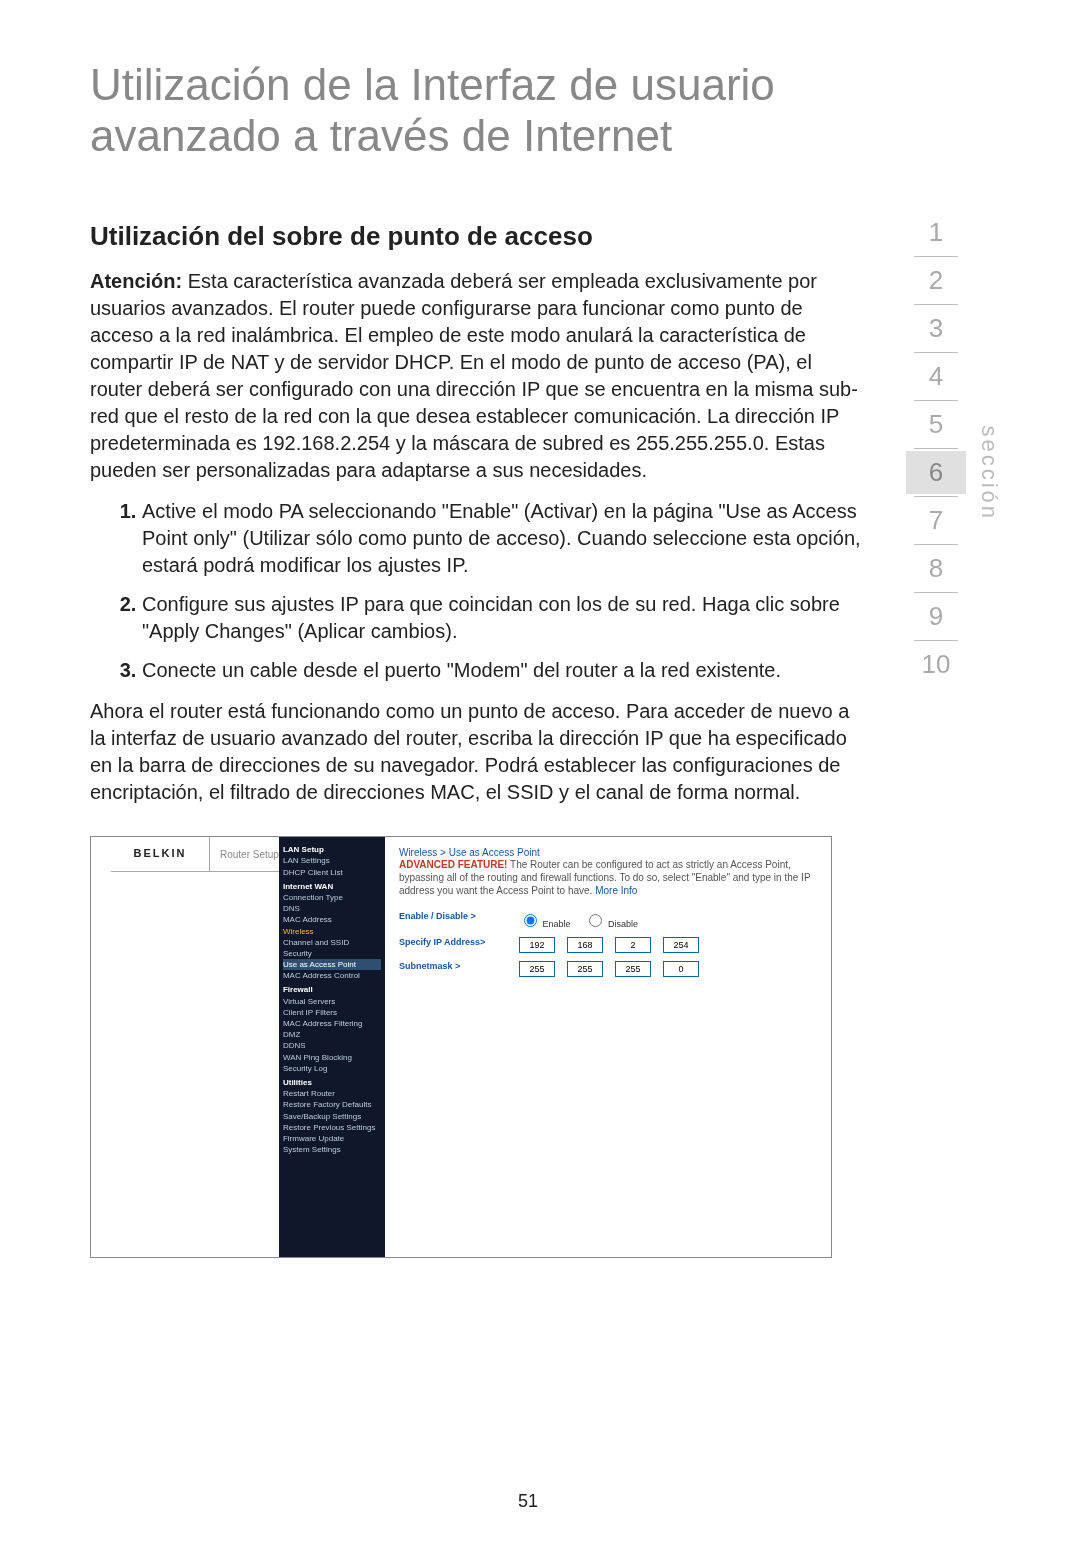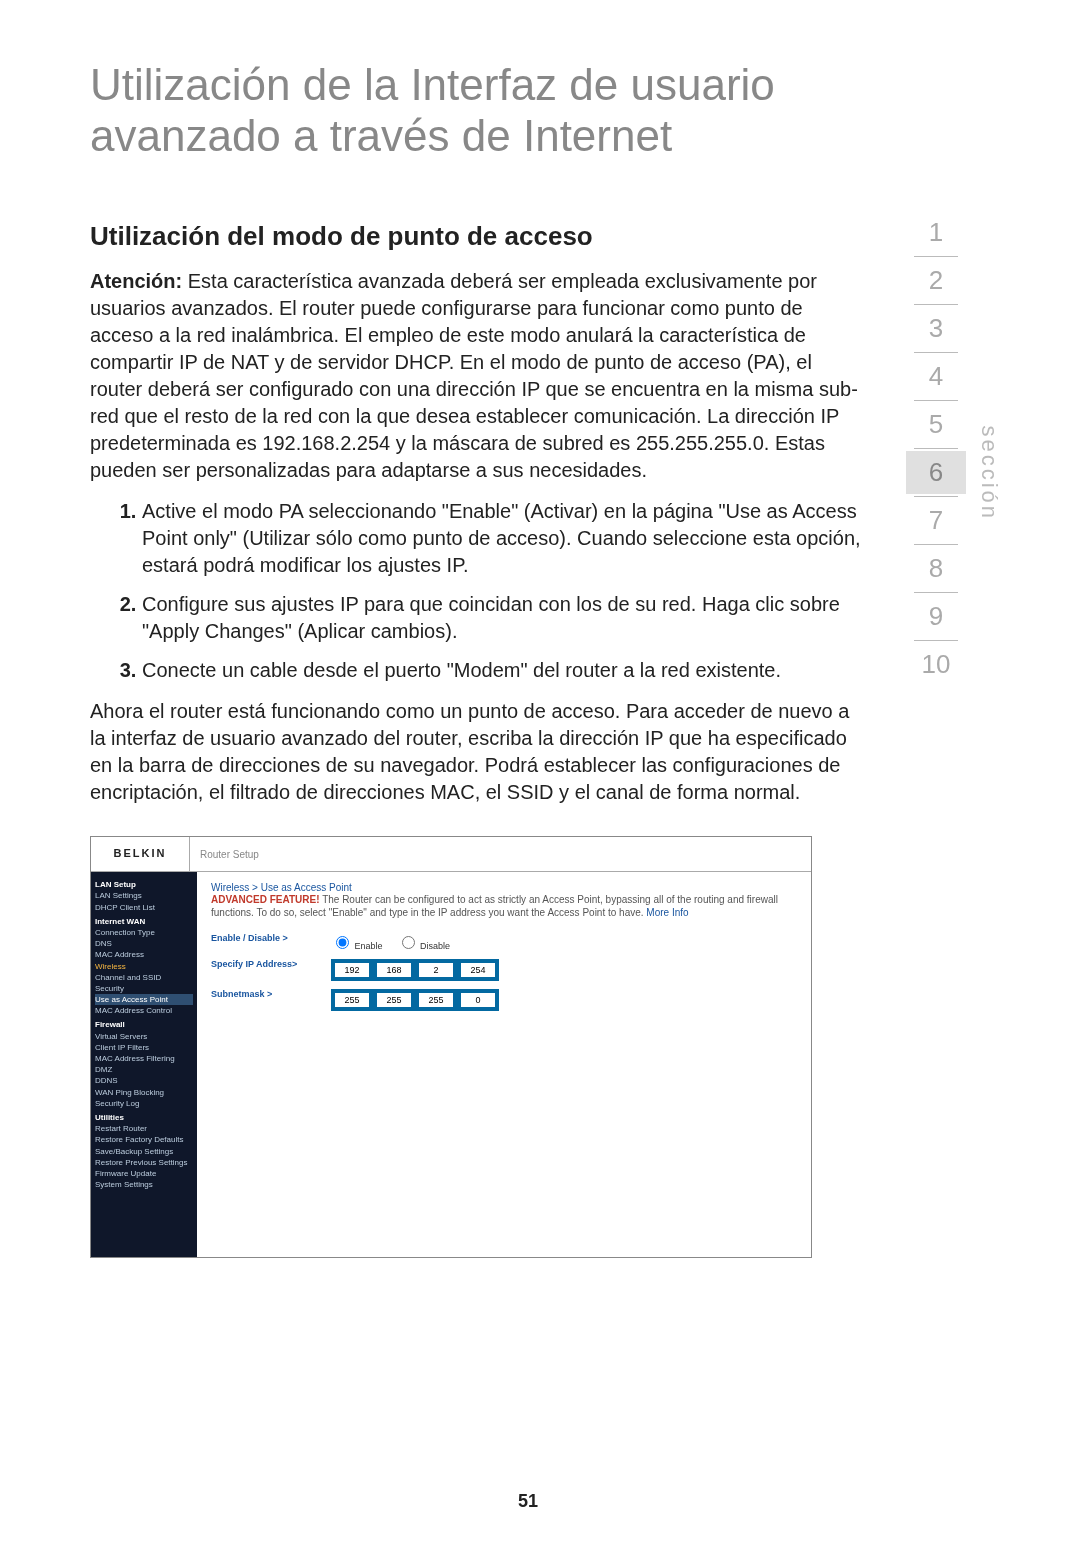"Utilización del modo de punto" div.subheading { text: modo -> sobre }
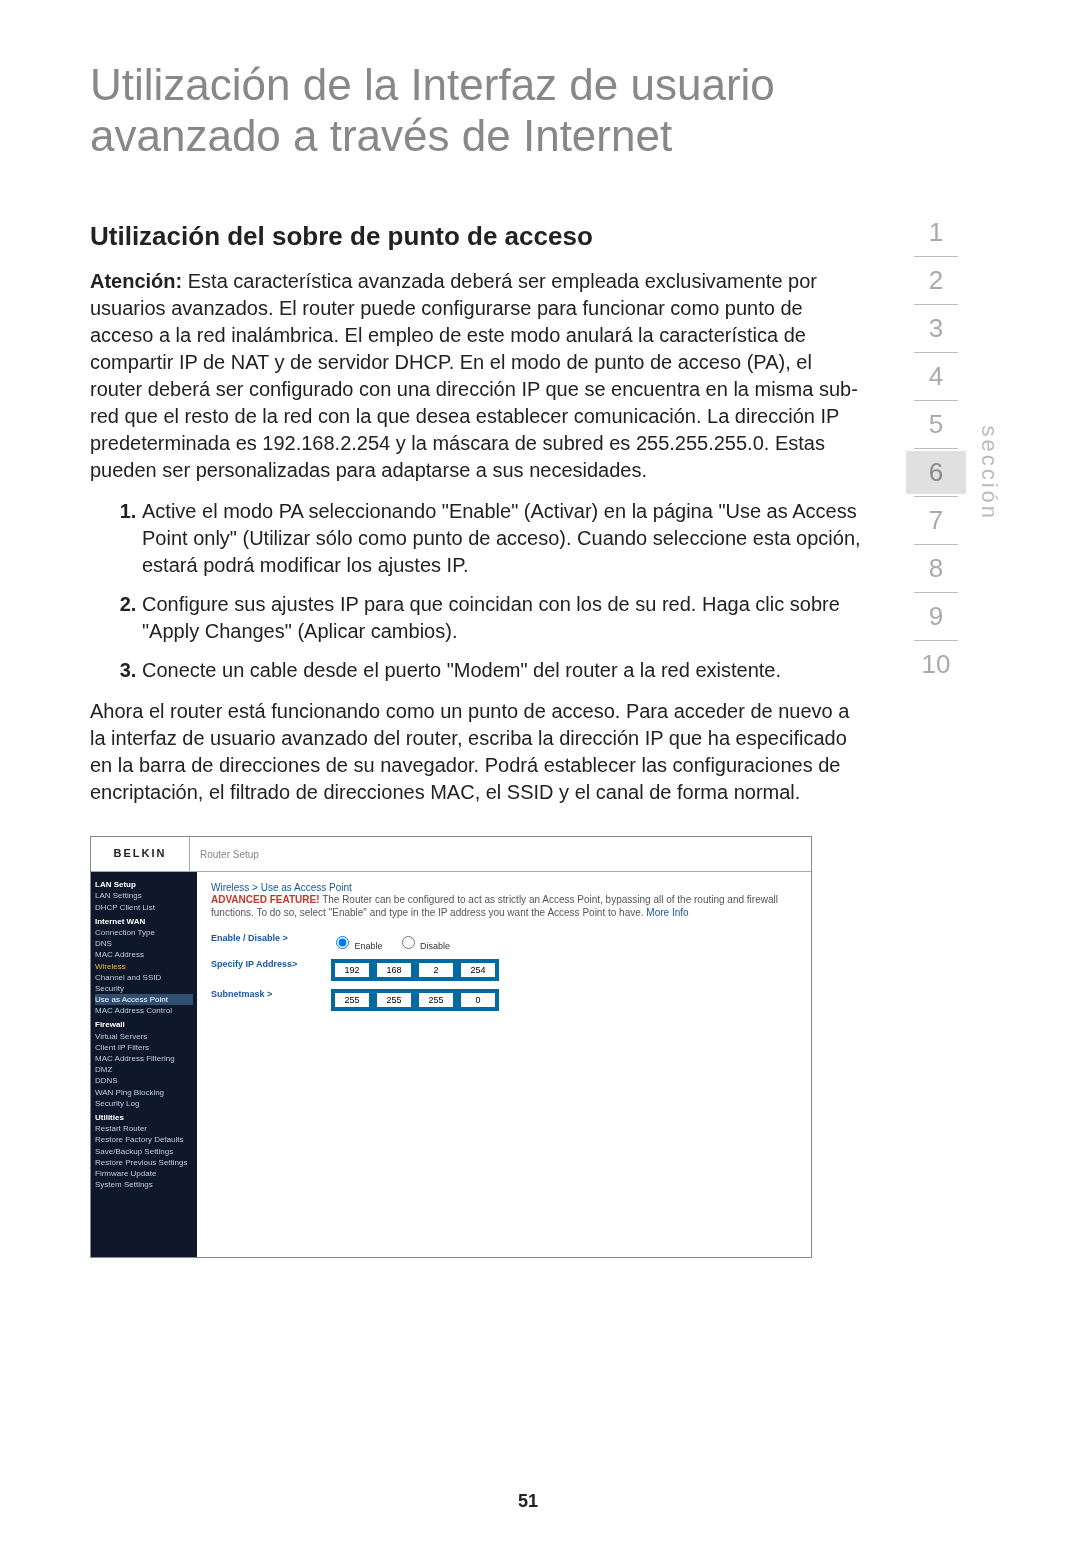"BELKIN" .router-shot { flex-direction: column -> row; padding-left: none -> 20px }
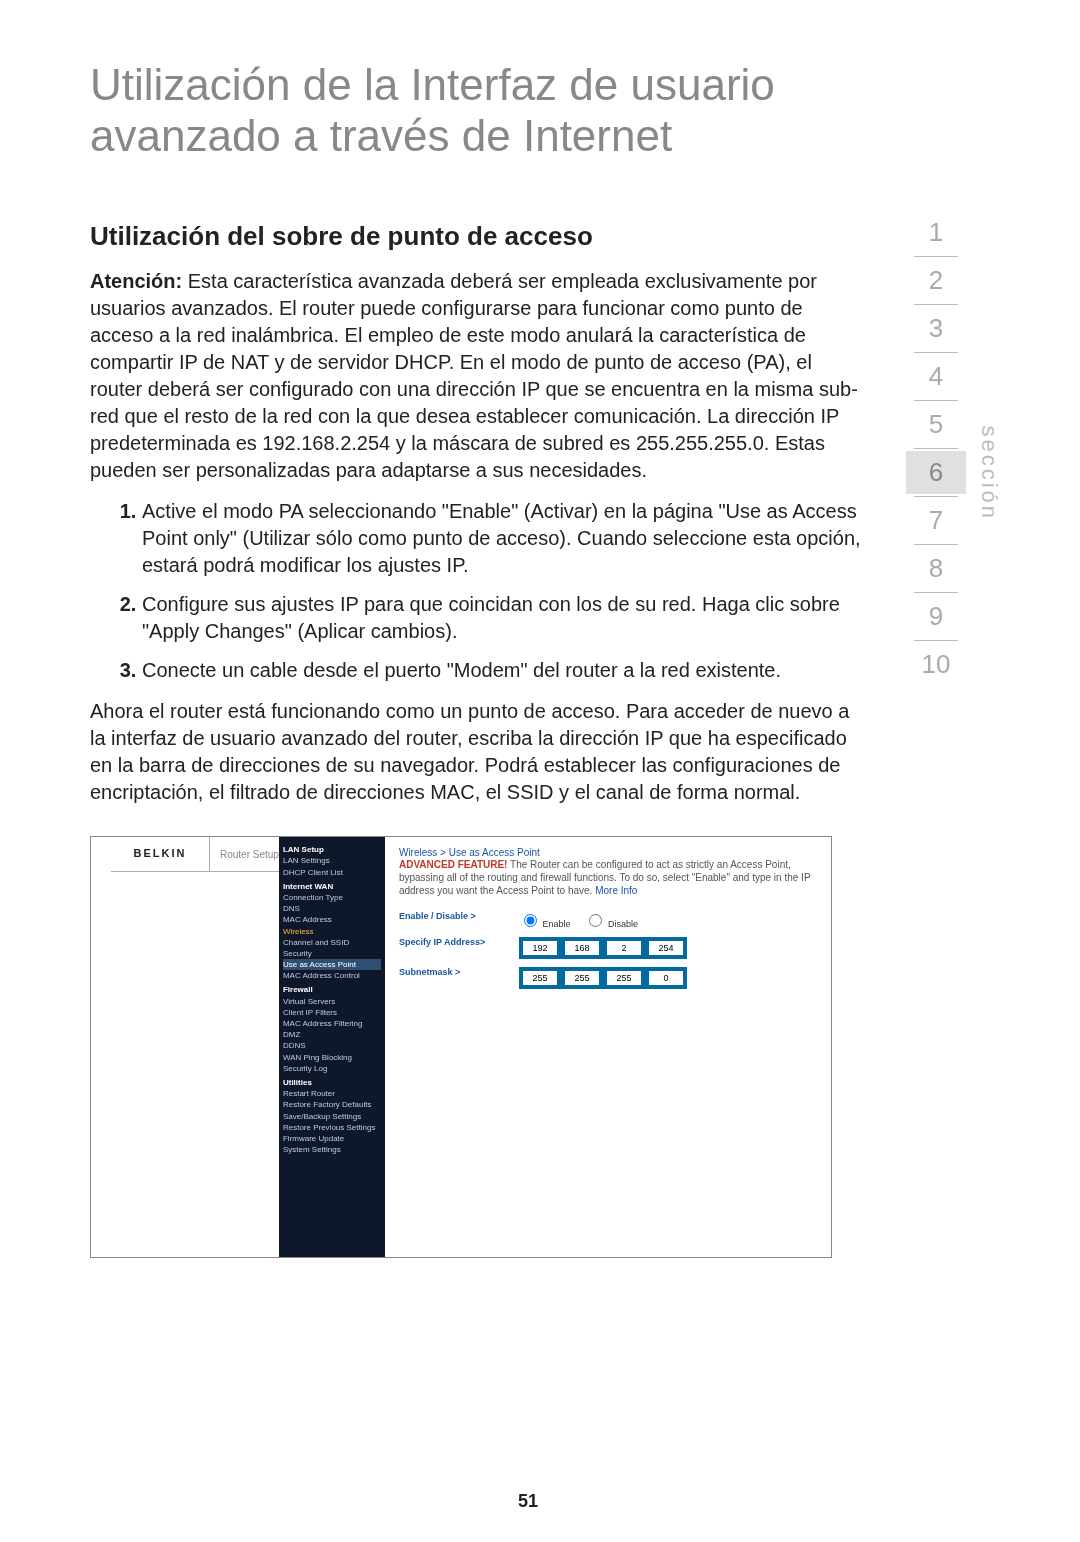"192" .router-main input[type=text] { border: 4px solid #0369a1 -> 1px solid #0369a1; margin-right: 0 -> 12px }
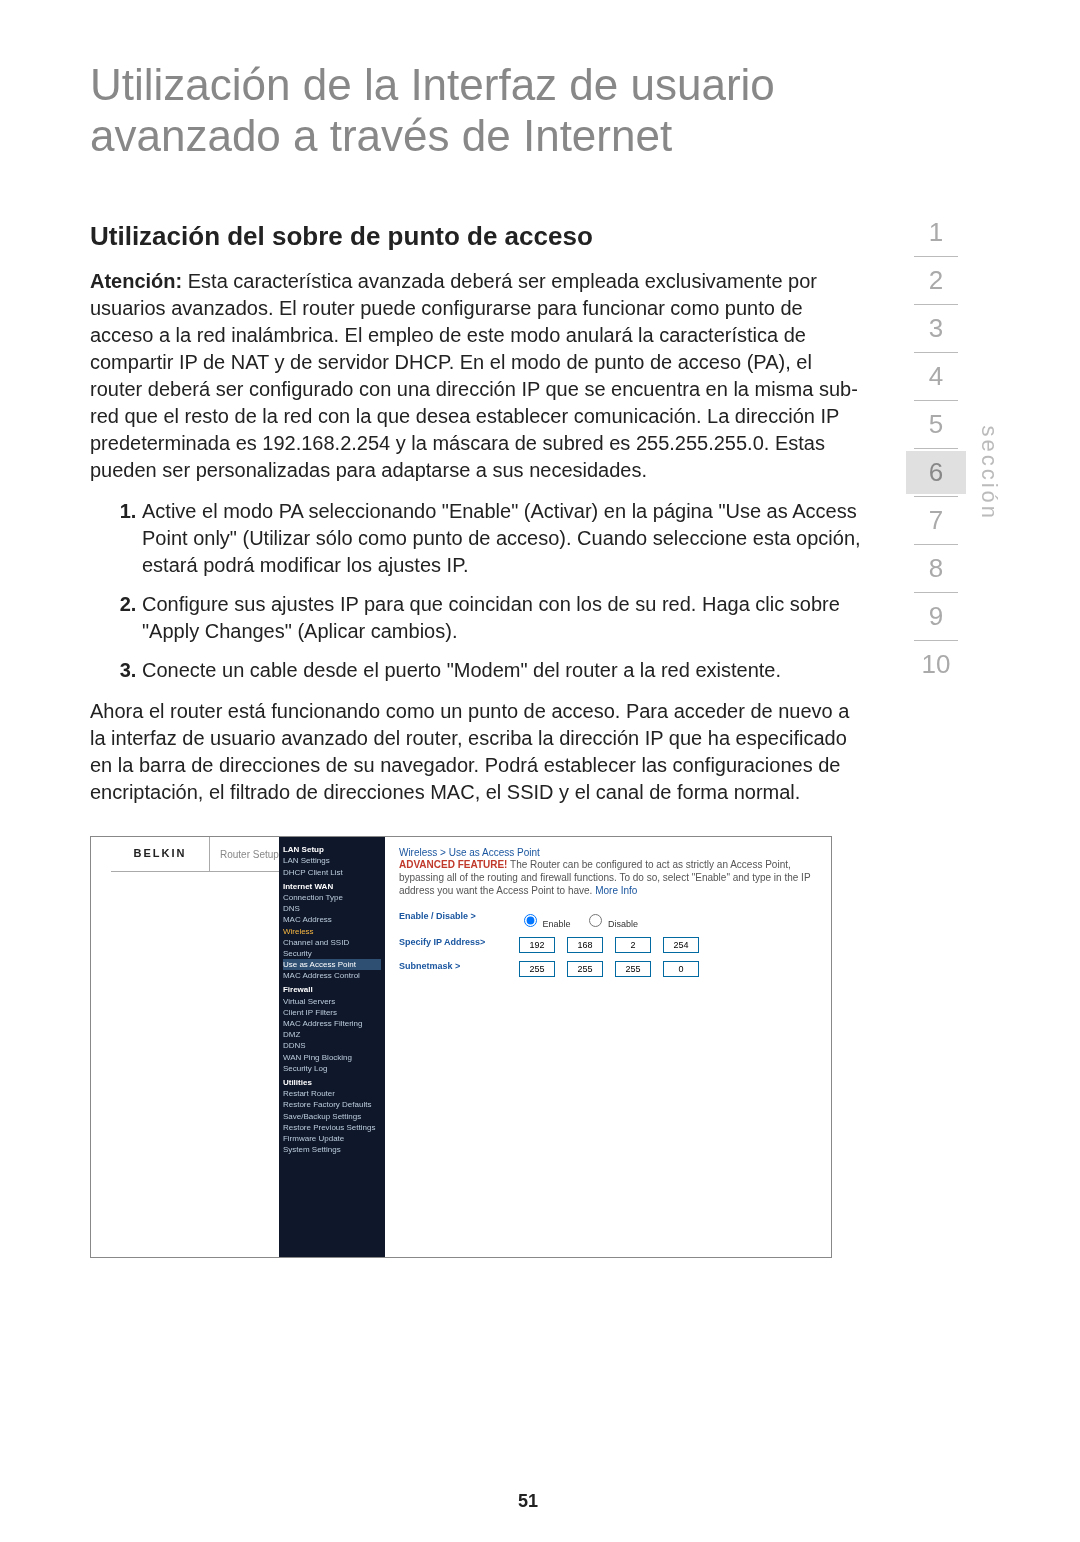"51" .page-num { font-weight: bold -> none }
